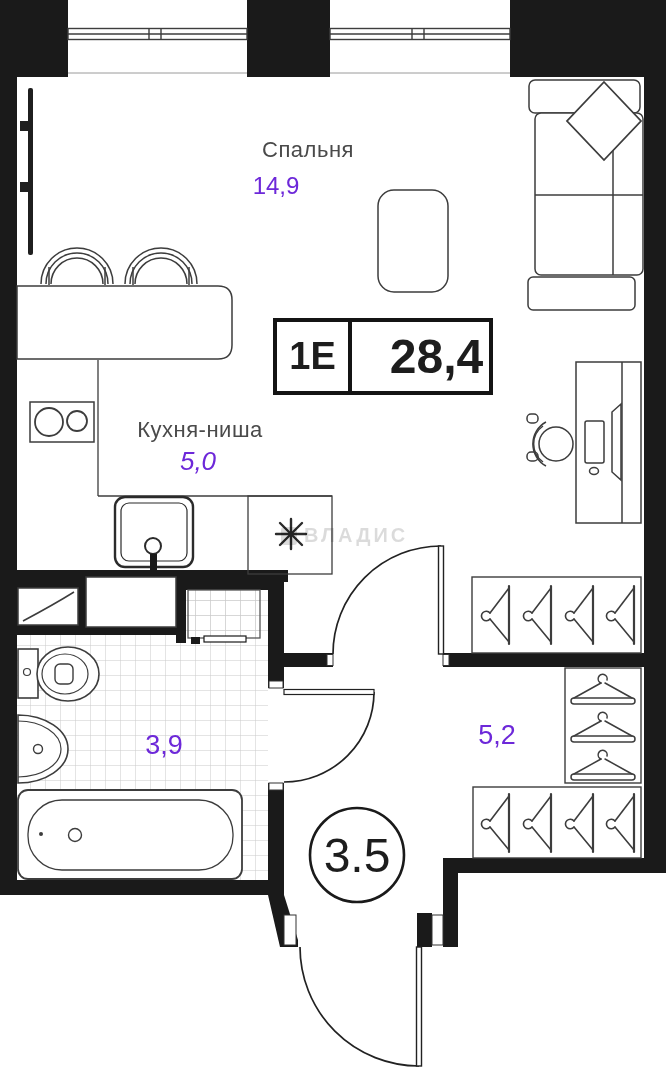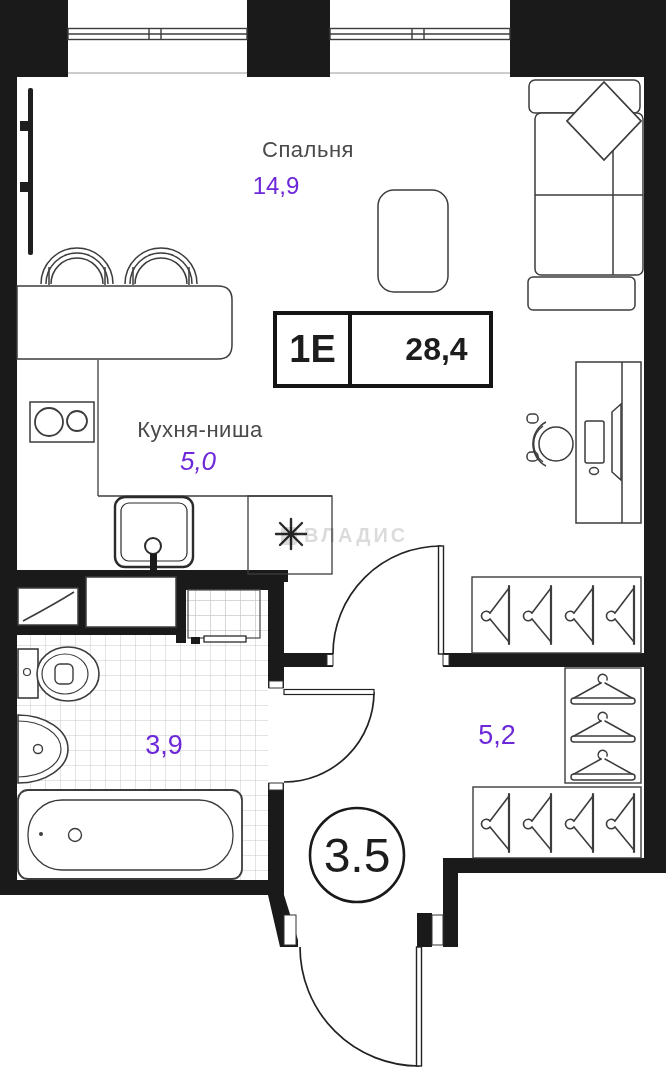"1Е" #unit-box { top: 311px -> 318px }
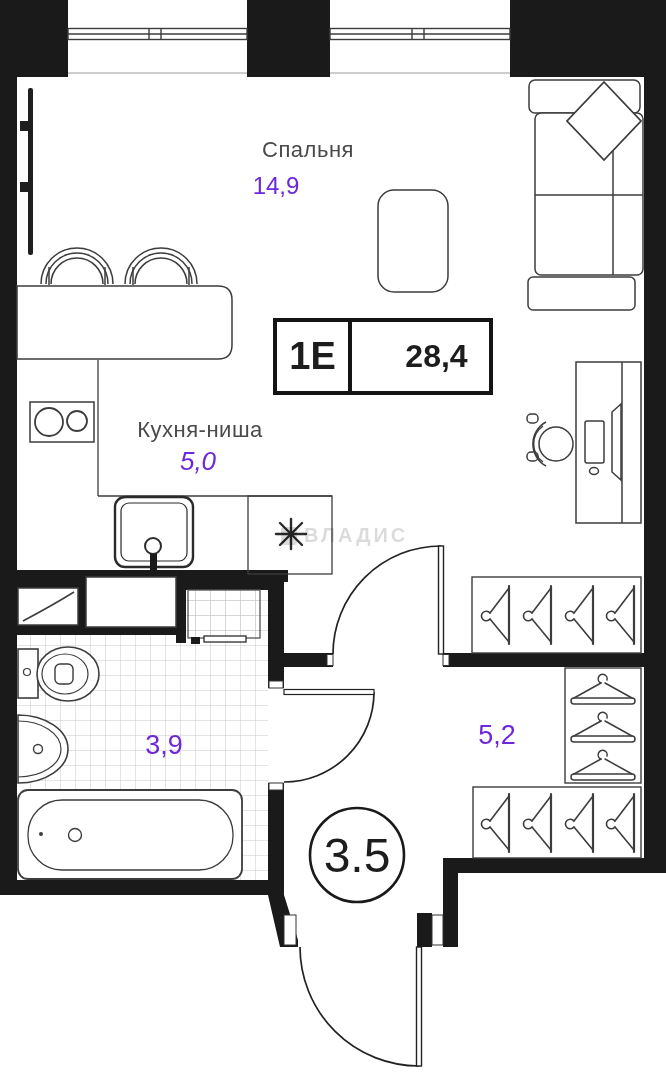"28,4" #unit-box .cell.r { font-size: 32px -> 48px }
